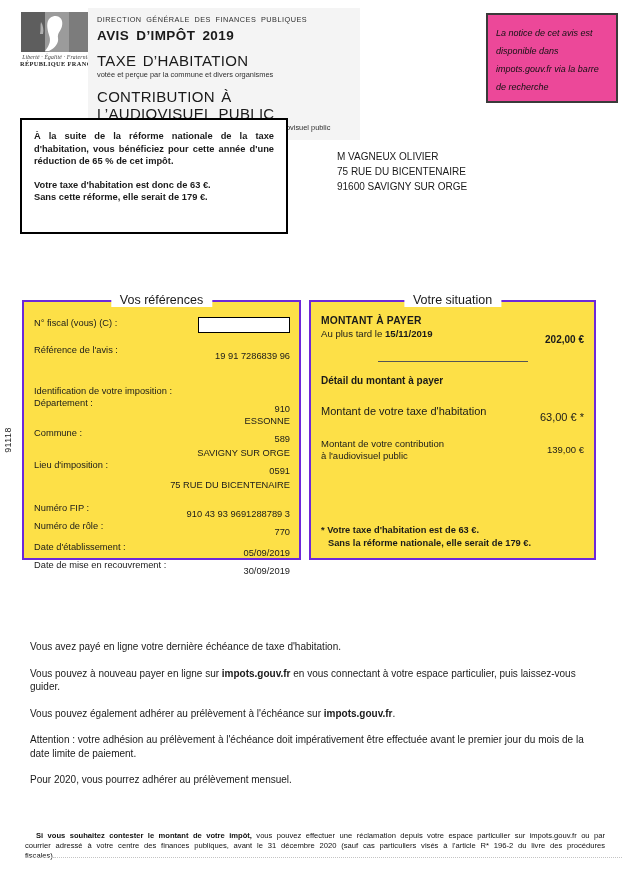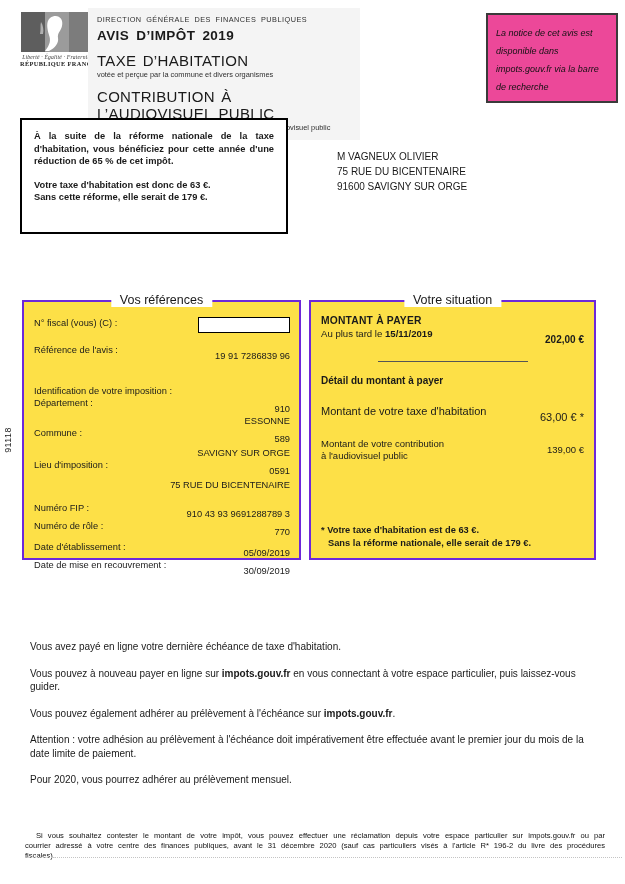"Si vous souhaitez contester le" .footer-note .bold { font-weight: normal -> bold }
